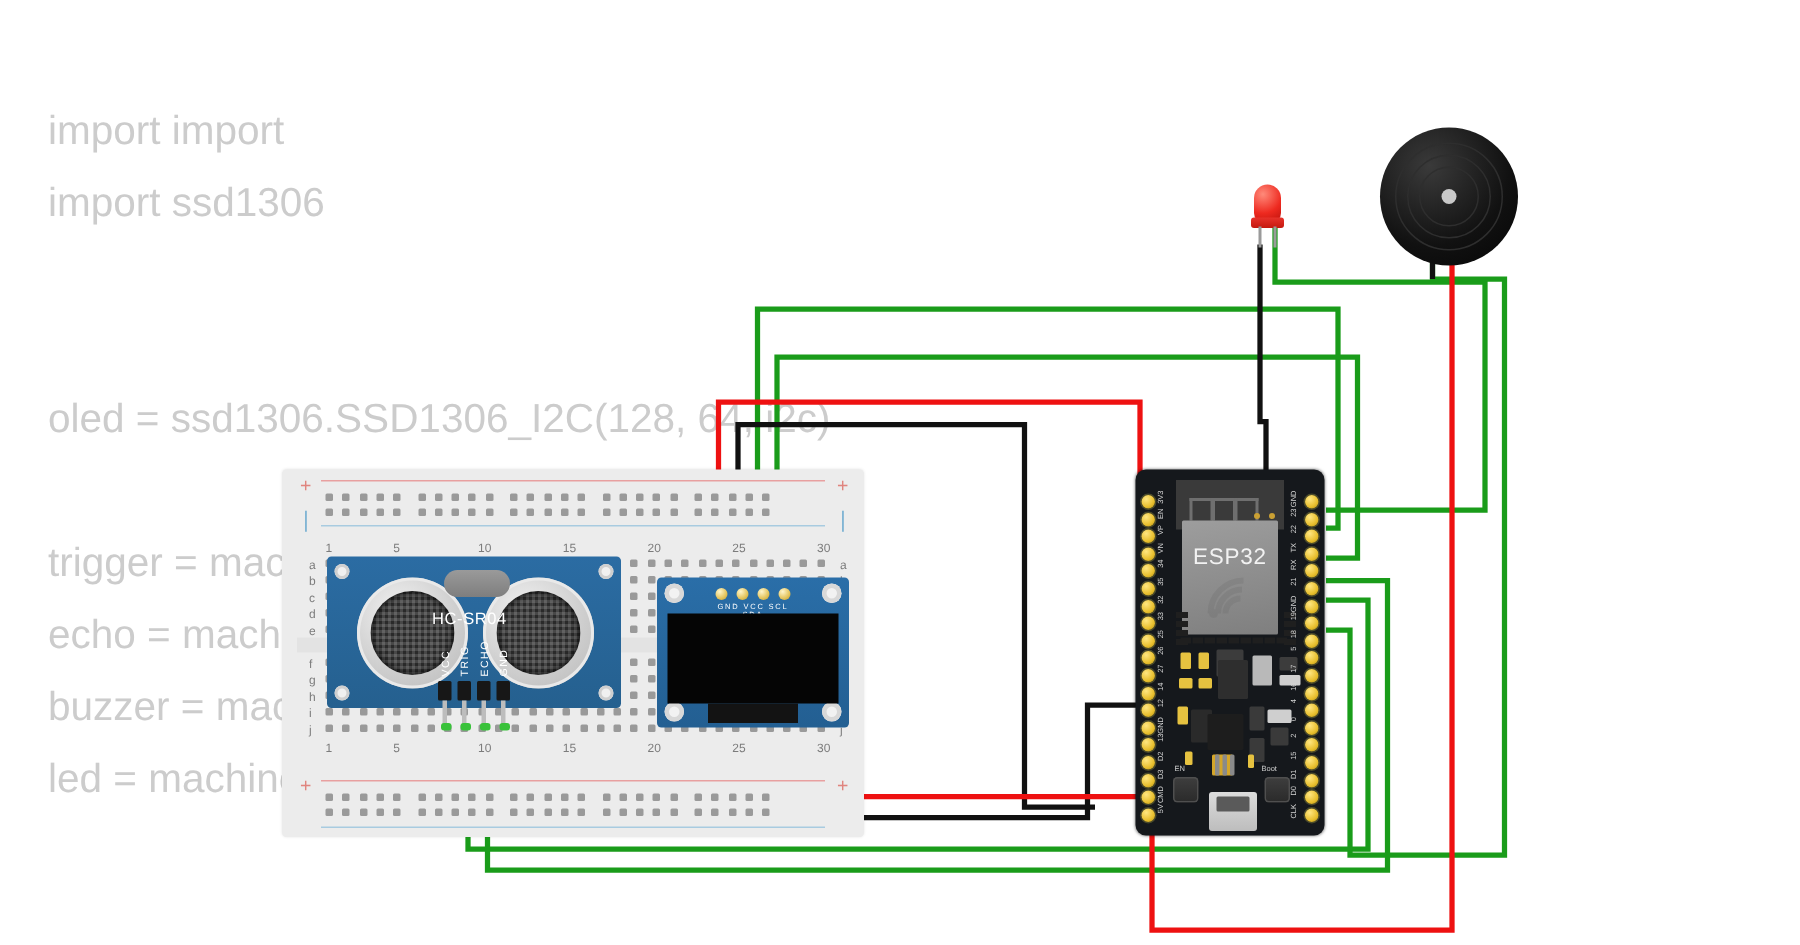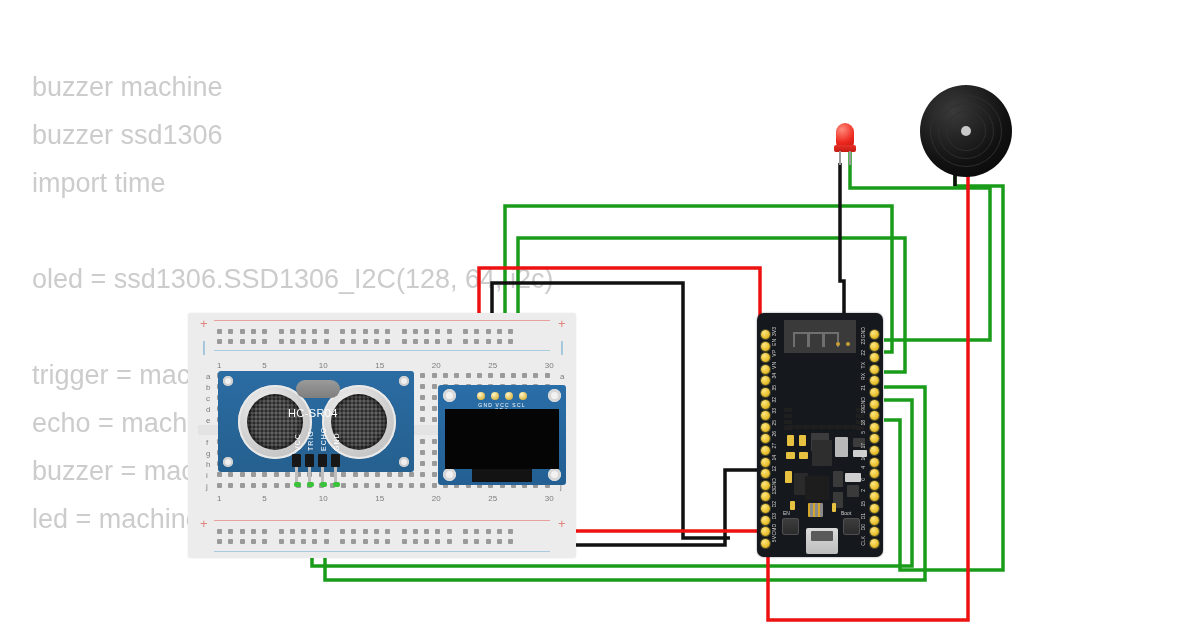"buzzer machine" div.code-line { text: buzzer machine -> import import }
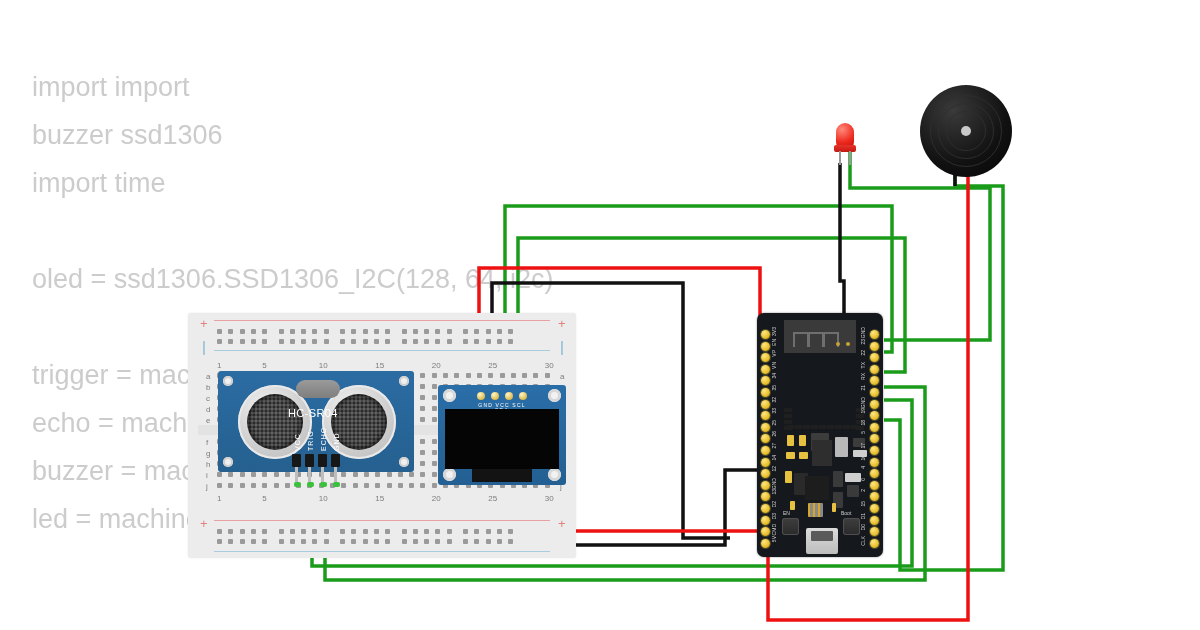"buzzer ssd1306" div.code-line { text: buzzer -> import }
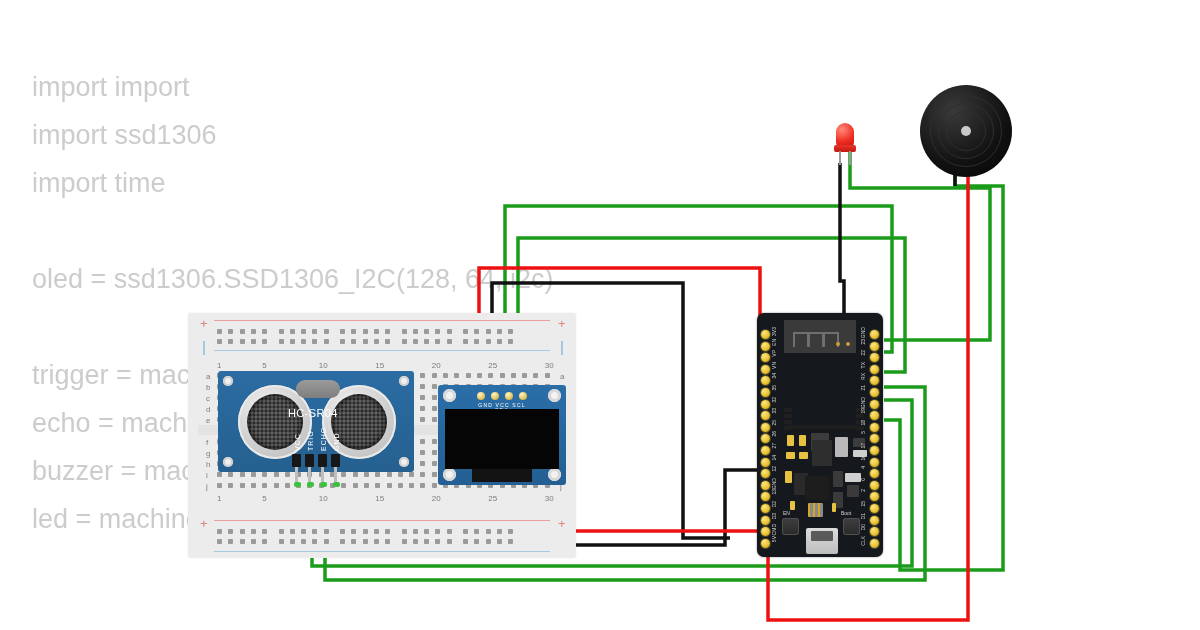"import time" div.code-line { html: <div>import time</div> -> none }
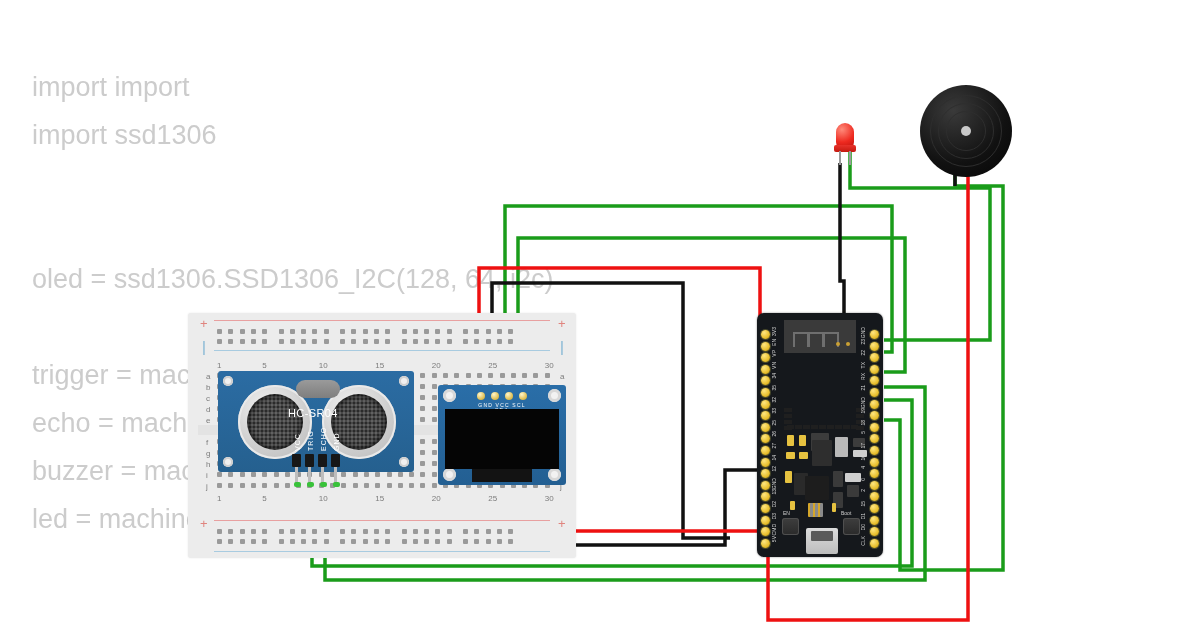"ESP32" div.esp-can { html: none -> <div> <div>ESP32</div> <svg> <path></path> <path></path> <path></path> <circle></circle> </svg> </div> }
